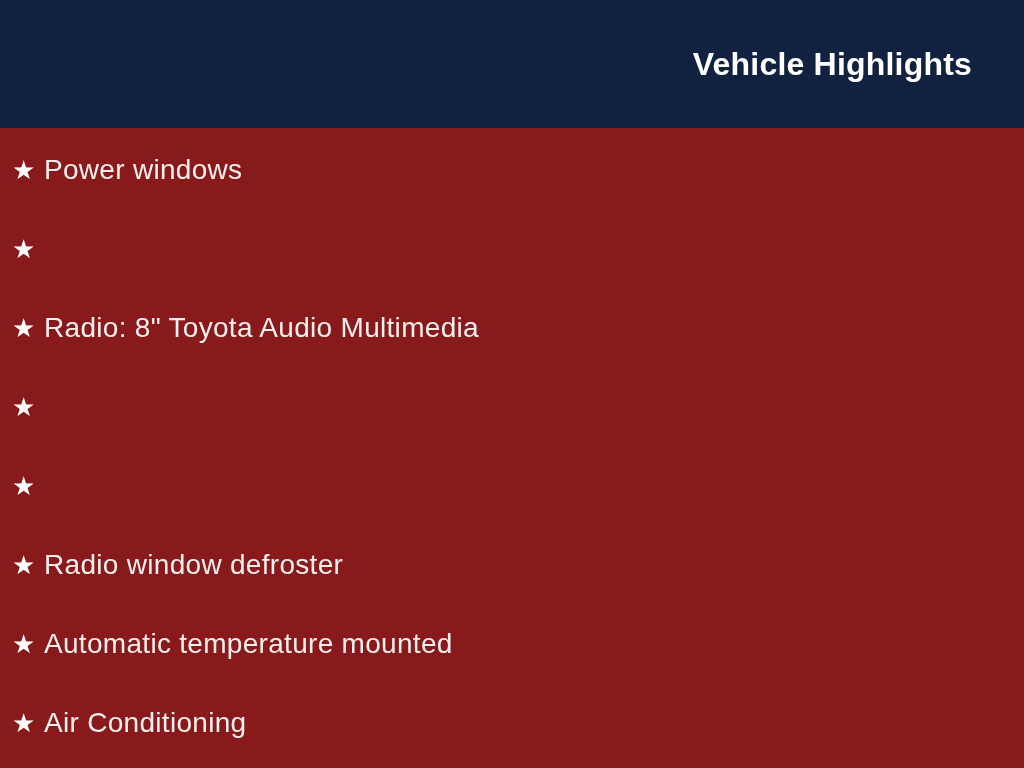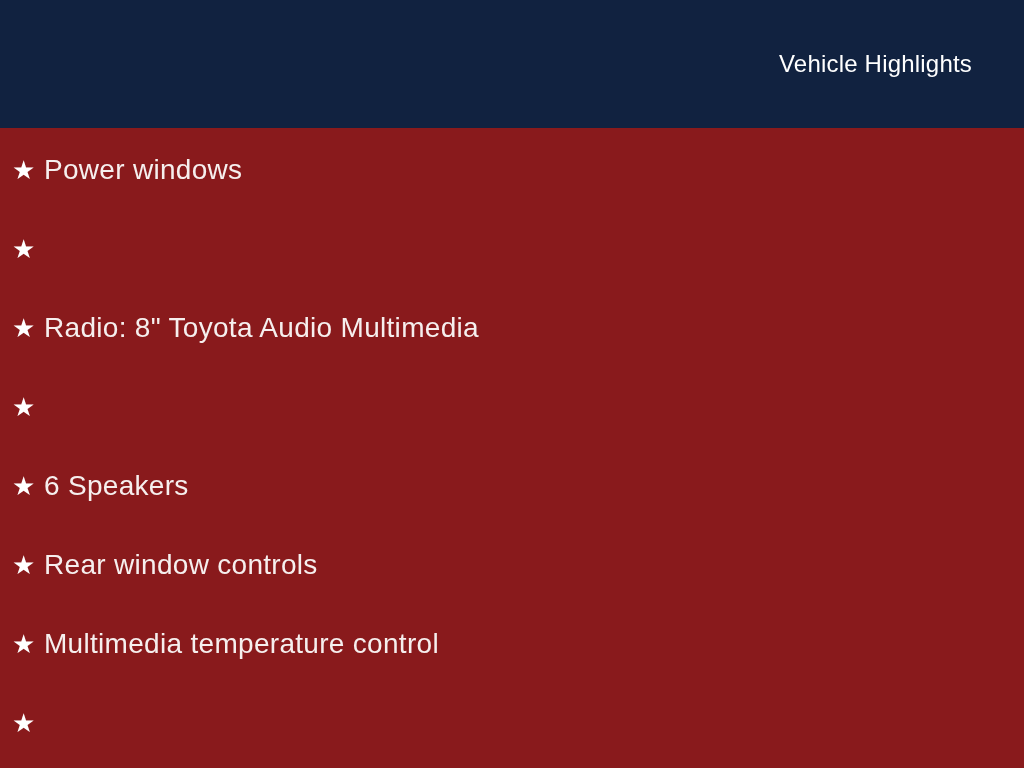"Vehicle Highlights" .header .title { font-size: 24px -> 32px; font-weight: 400 -> 700 }
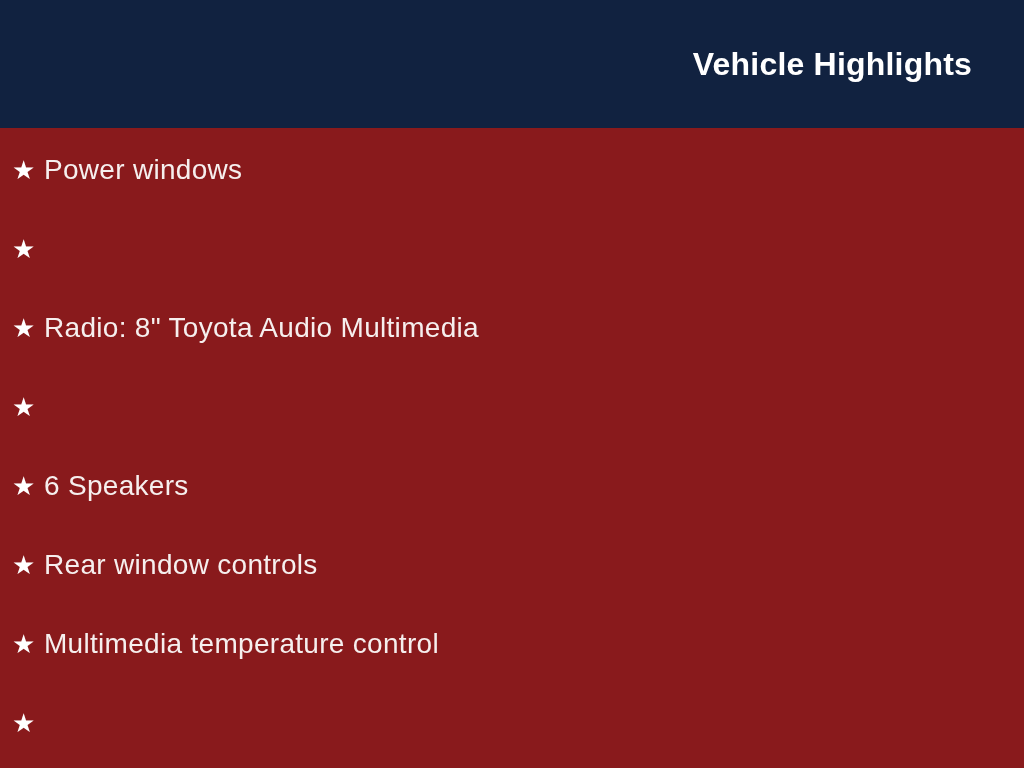"6 Speakers" span.item-text { html: <span>6 Speakers</span> -> none }
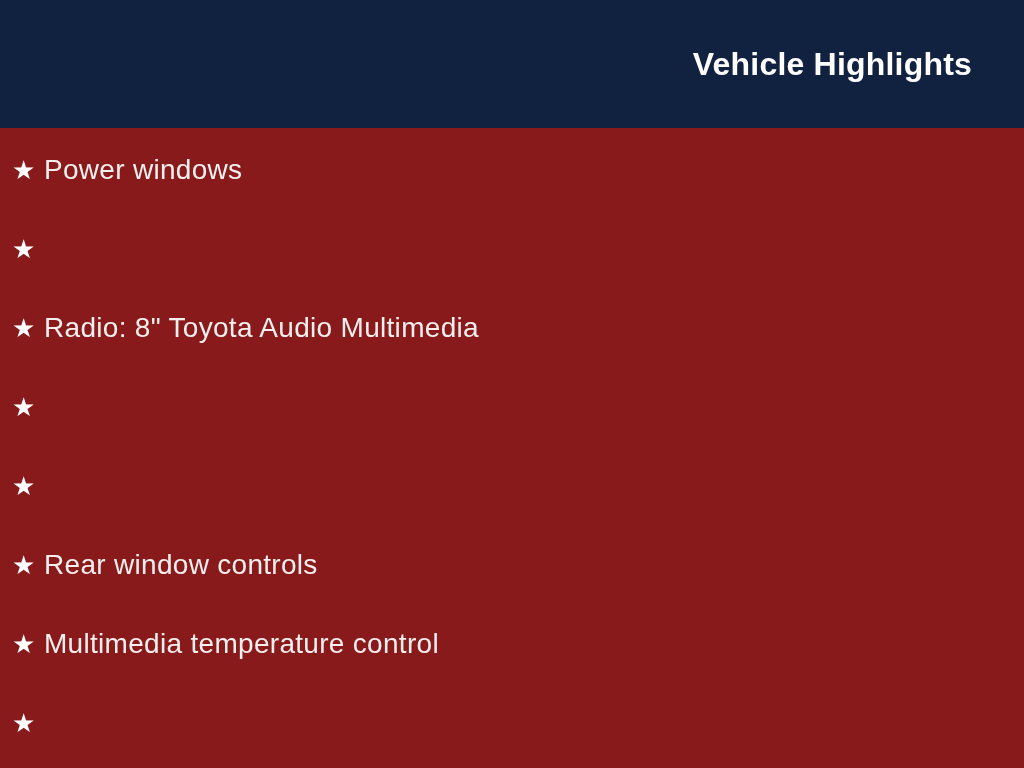"Rear window controls" span.item-text { text: Rear window controls -> Radio window defroster }
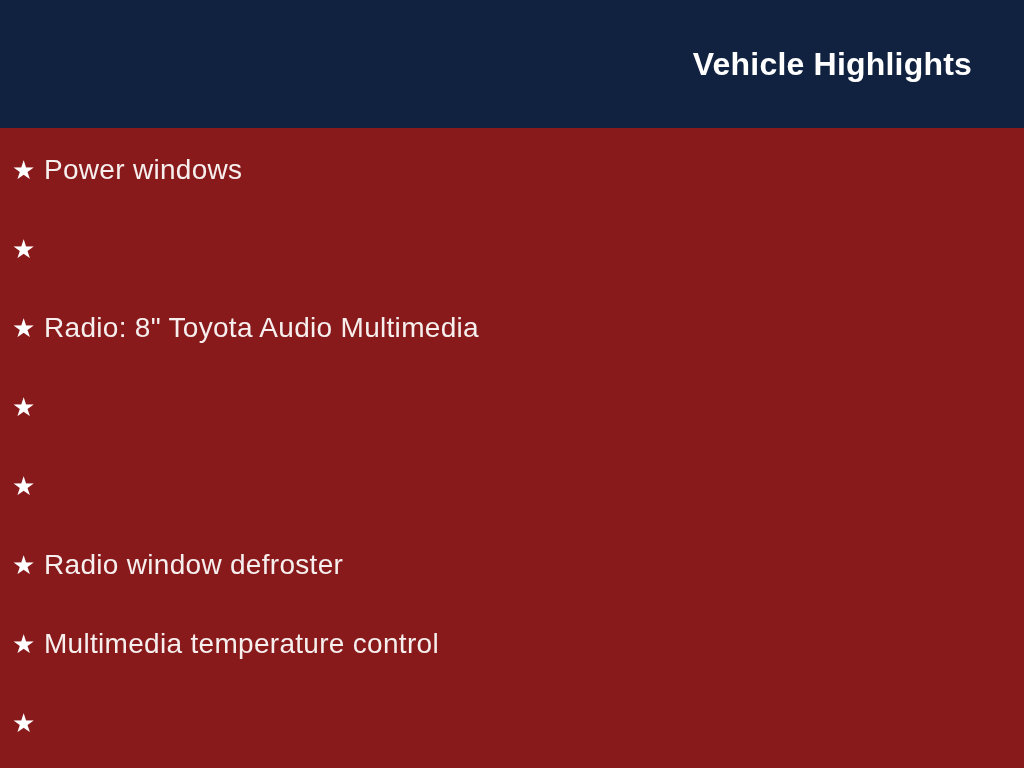"Multimedia temperature control" span.item-text { text: Multimedia temperature control -> Automatic temperature mounted }
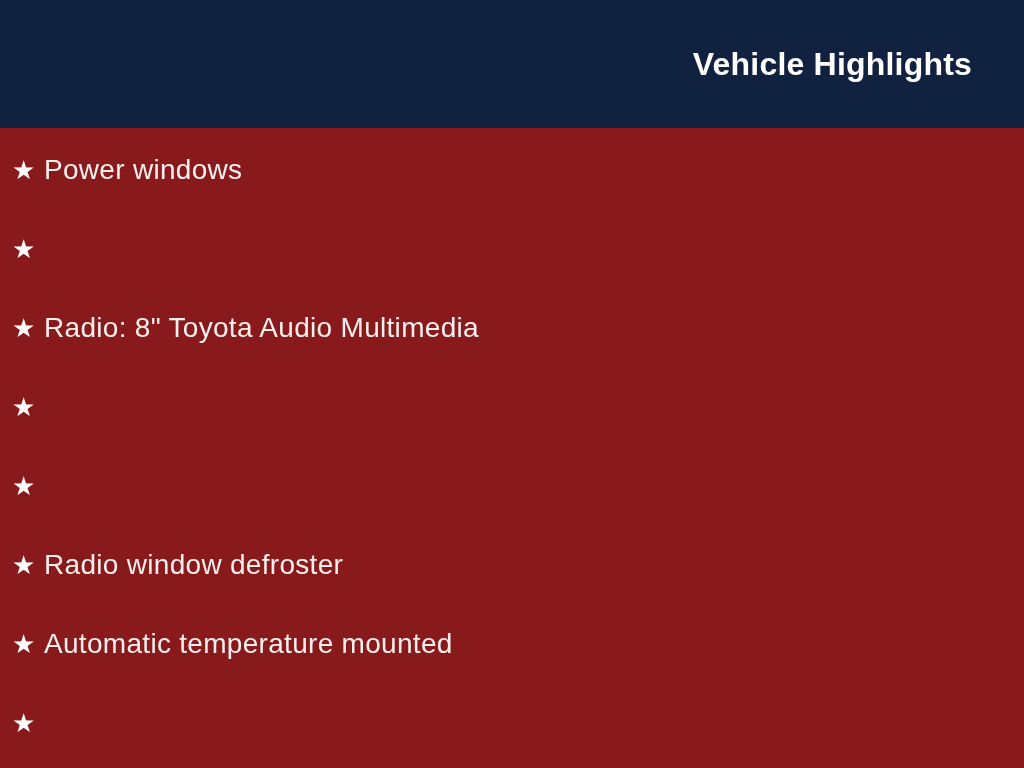"Air Conditioning" span.item-text { html: none -> <span>Air Conditioning</span> }
